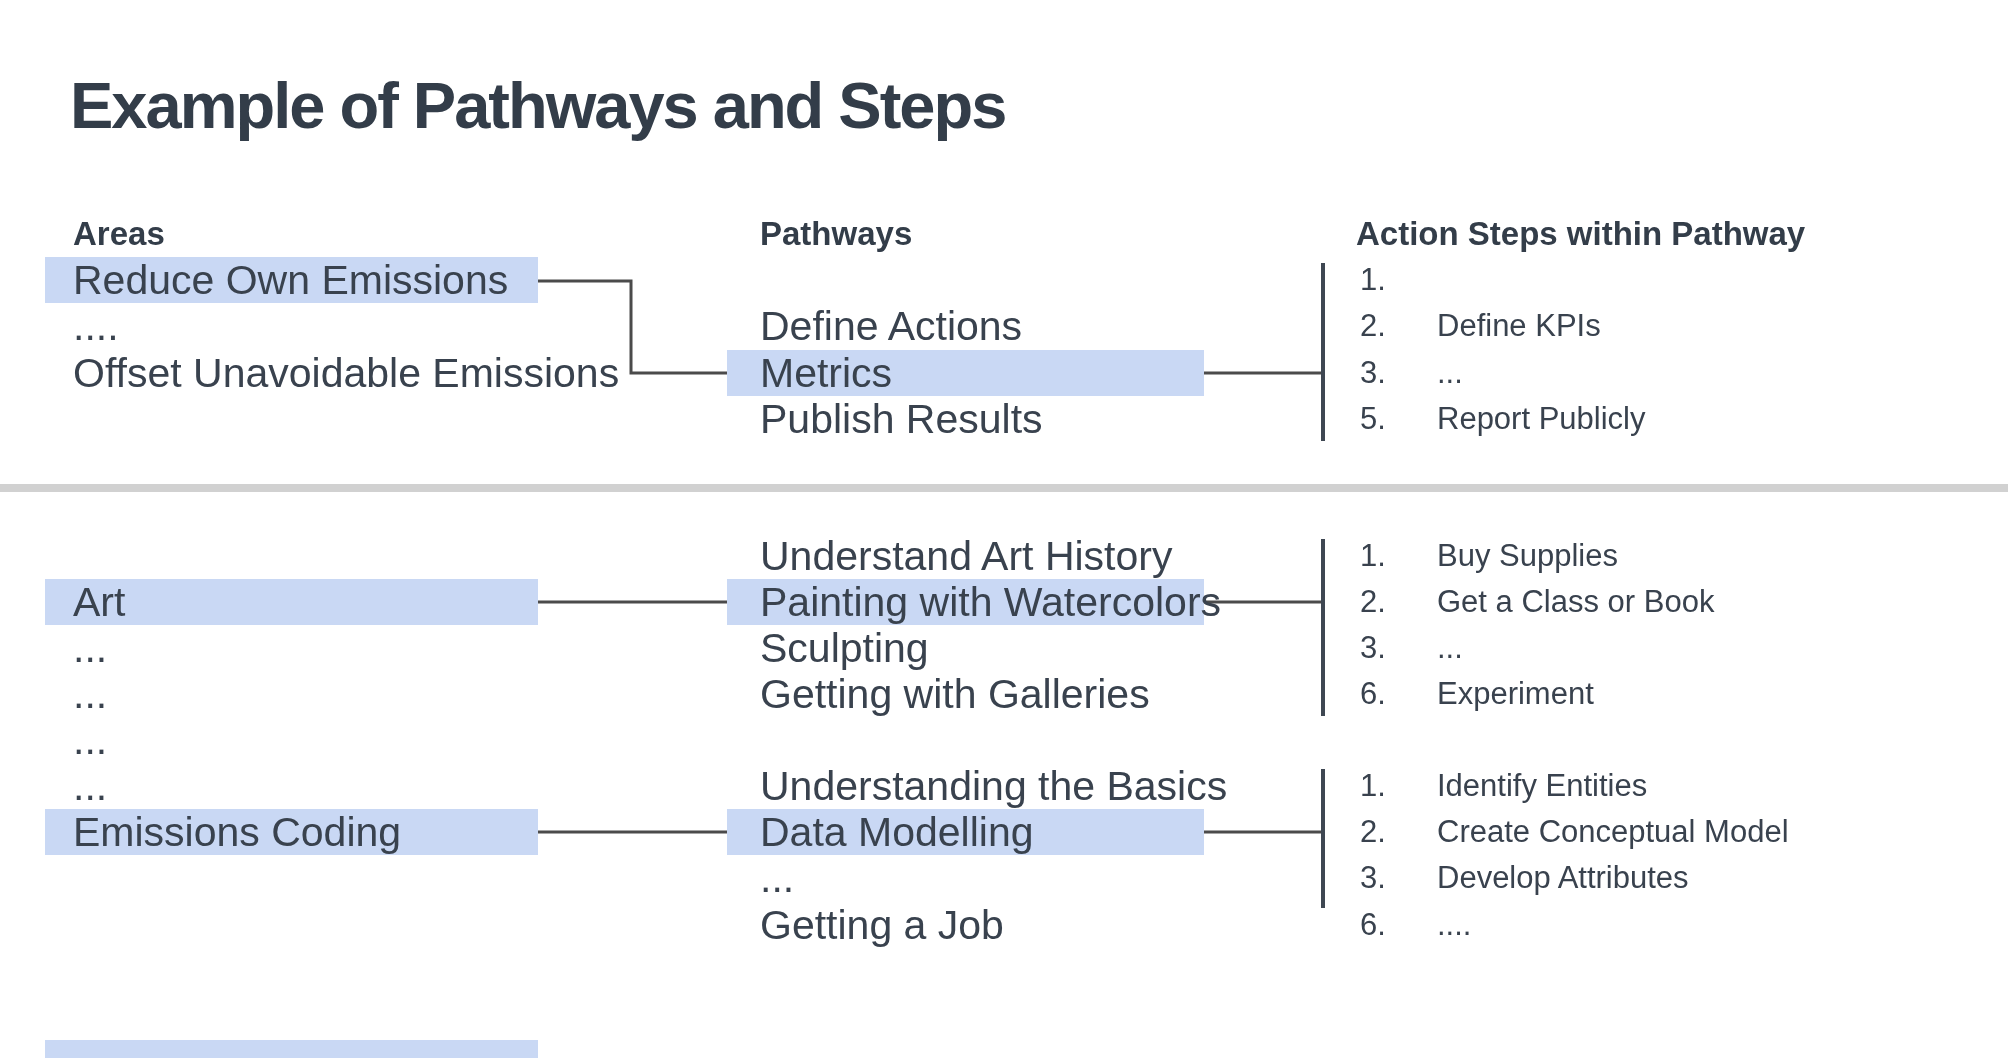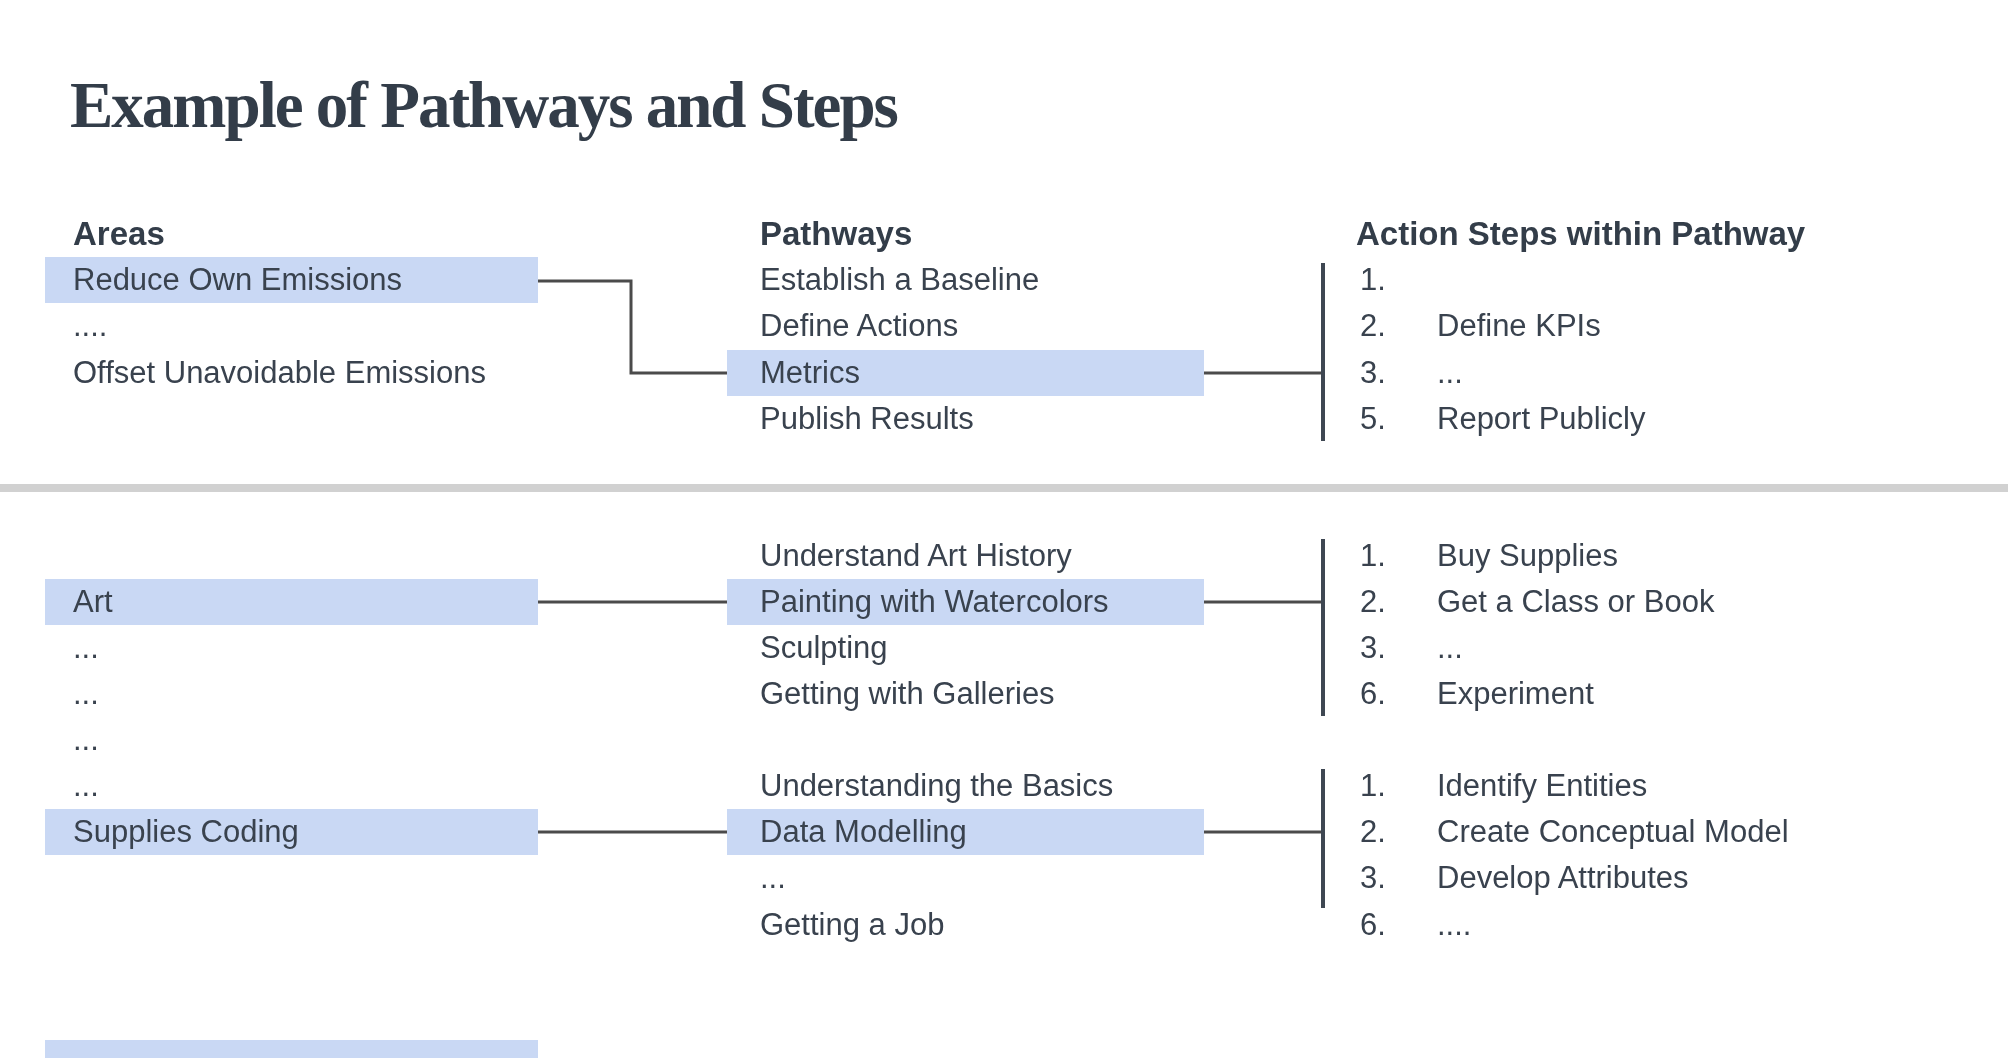"Example of Pathways and Steps" .title { font-family: Liberation Serif, serif -> Liberation Sans, sans-serif }
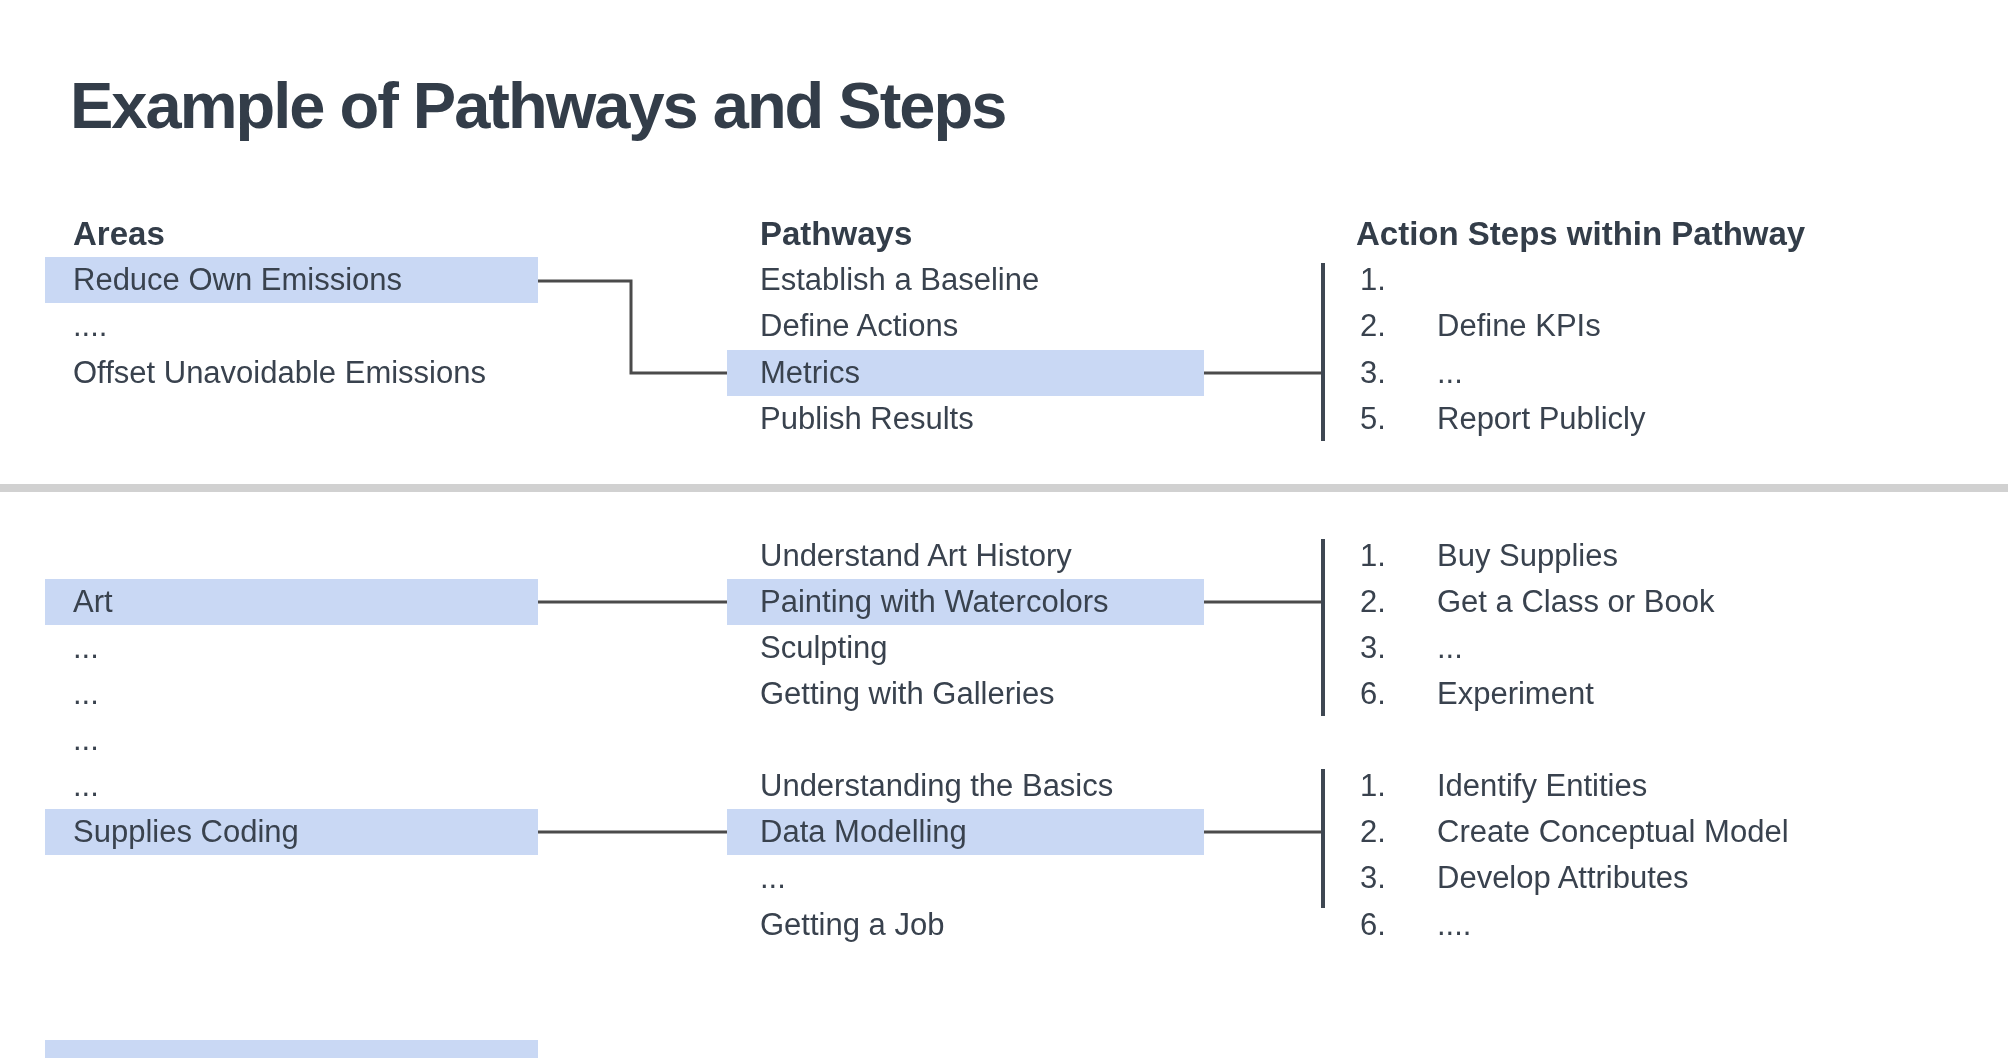"Reduce Own Emissions" .cell { font-size: 31px -> 41px }
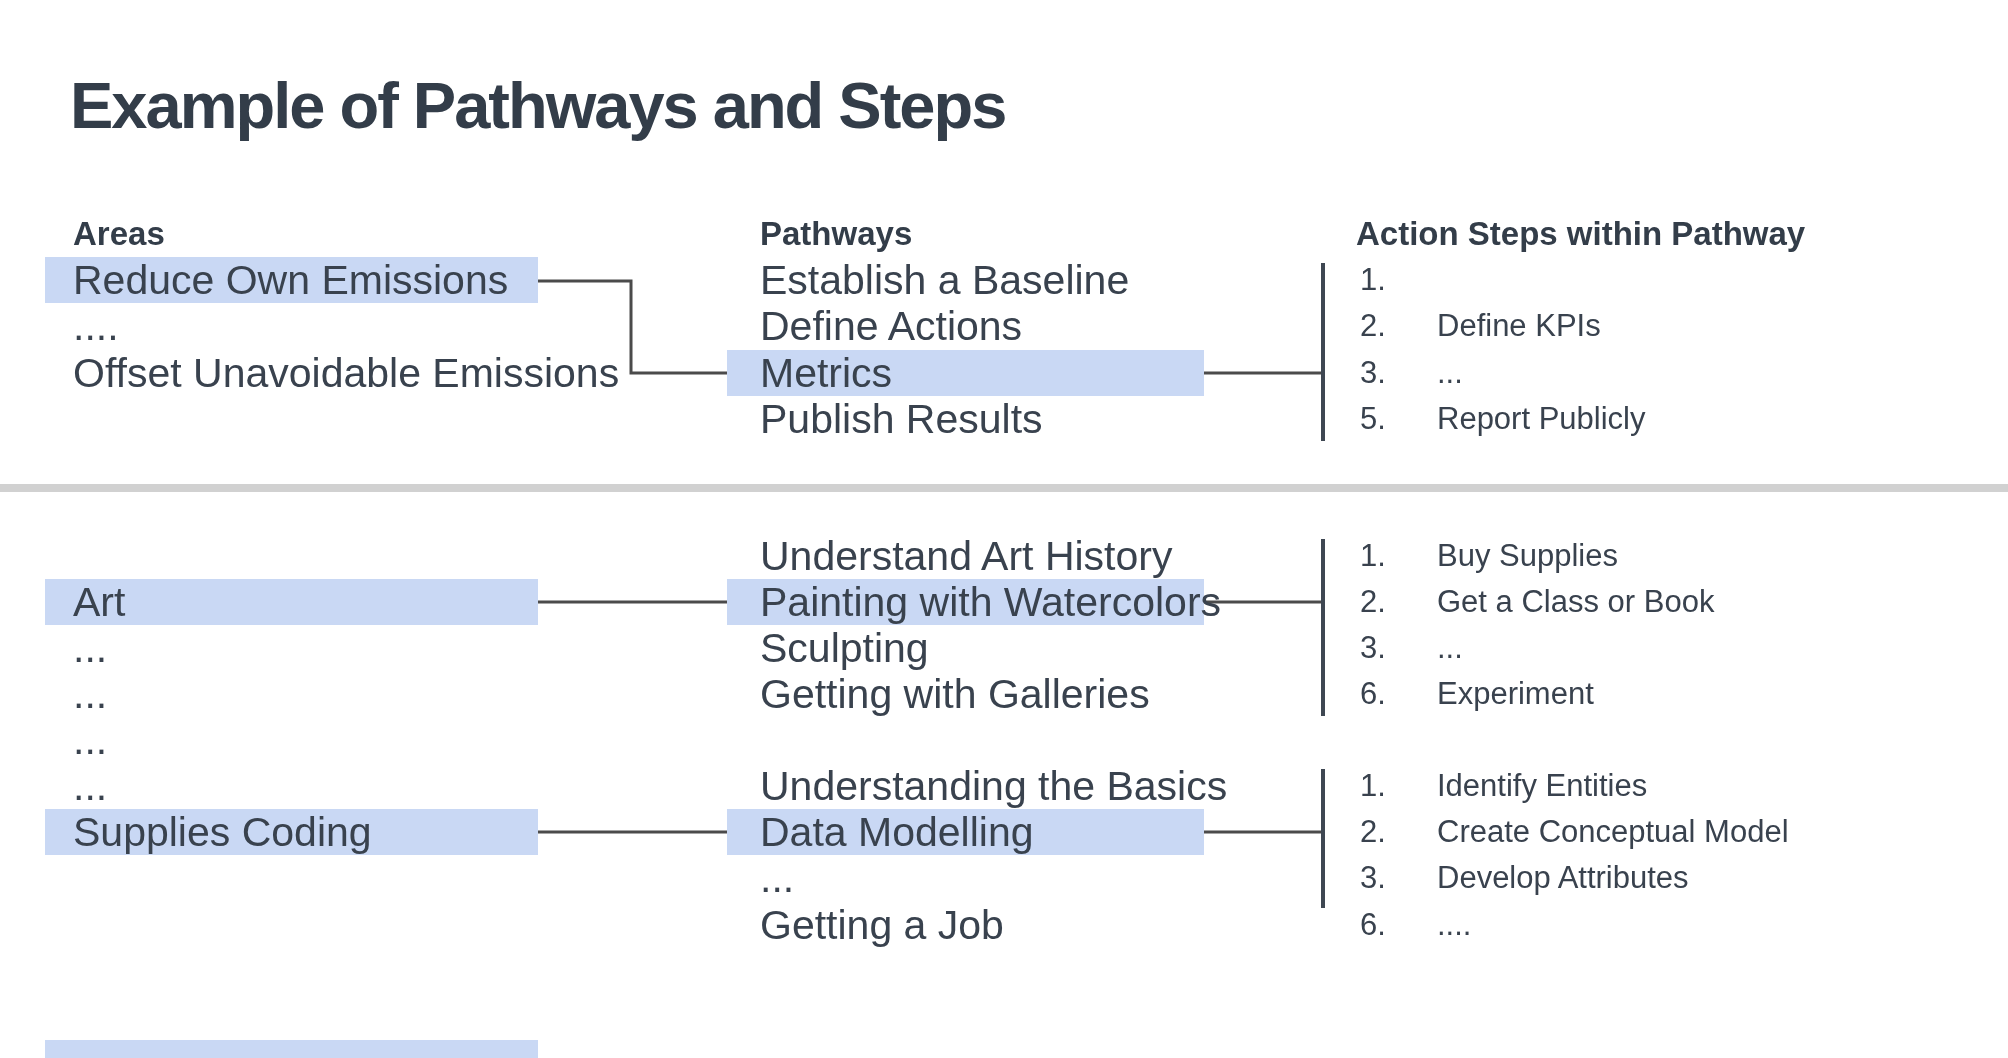"Establish a Baseline" div.cell { html: <div>Establish a Baseline</div> -> none }
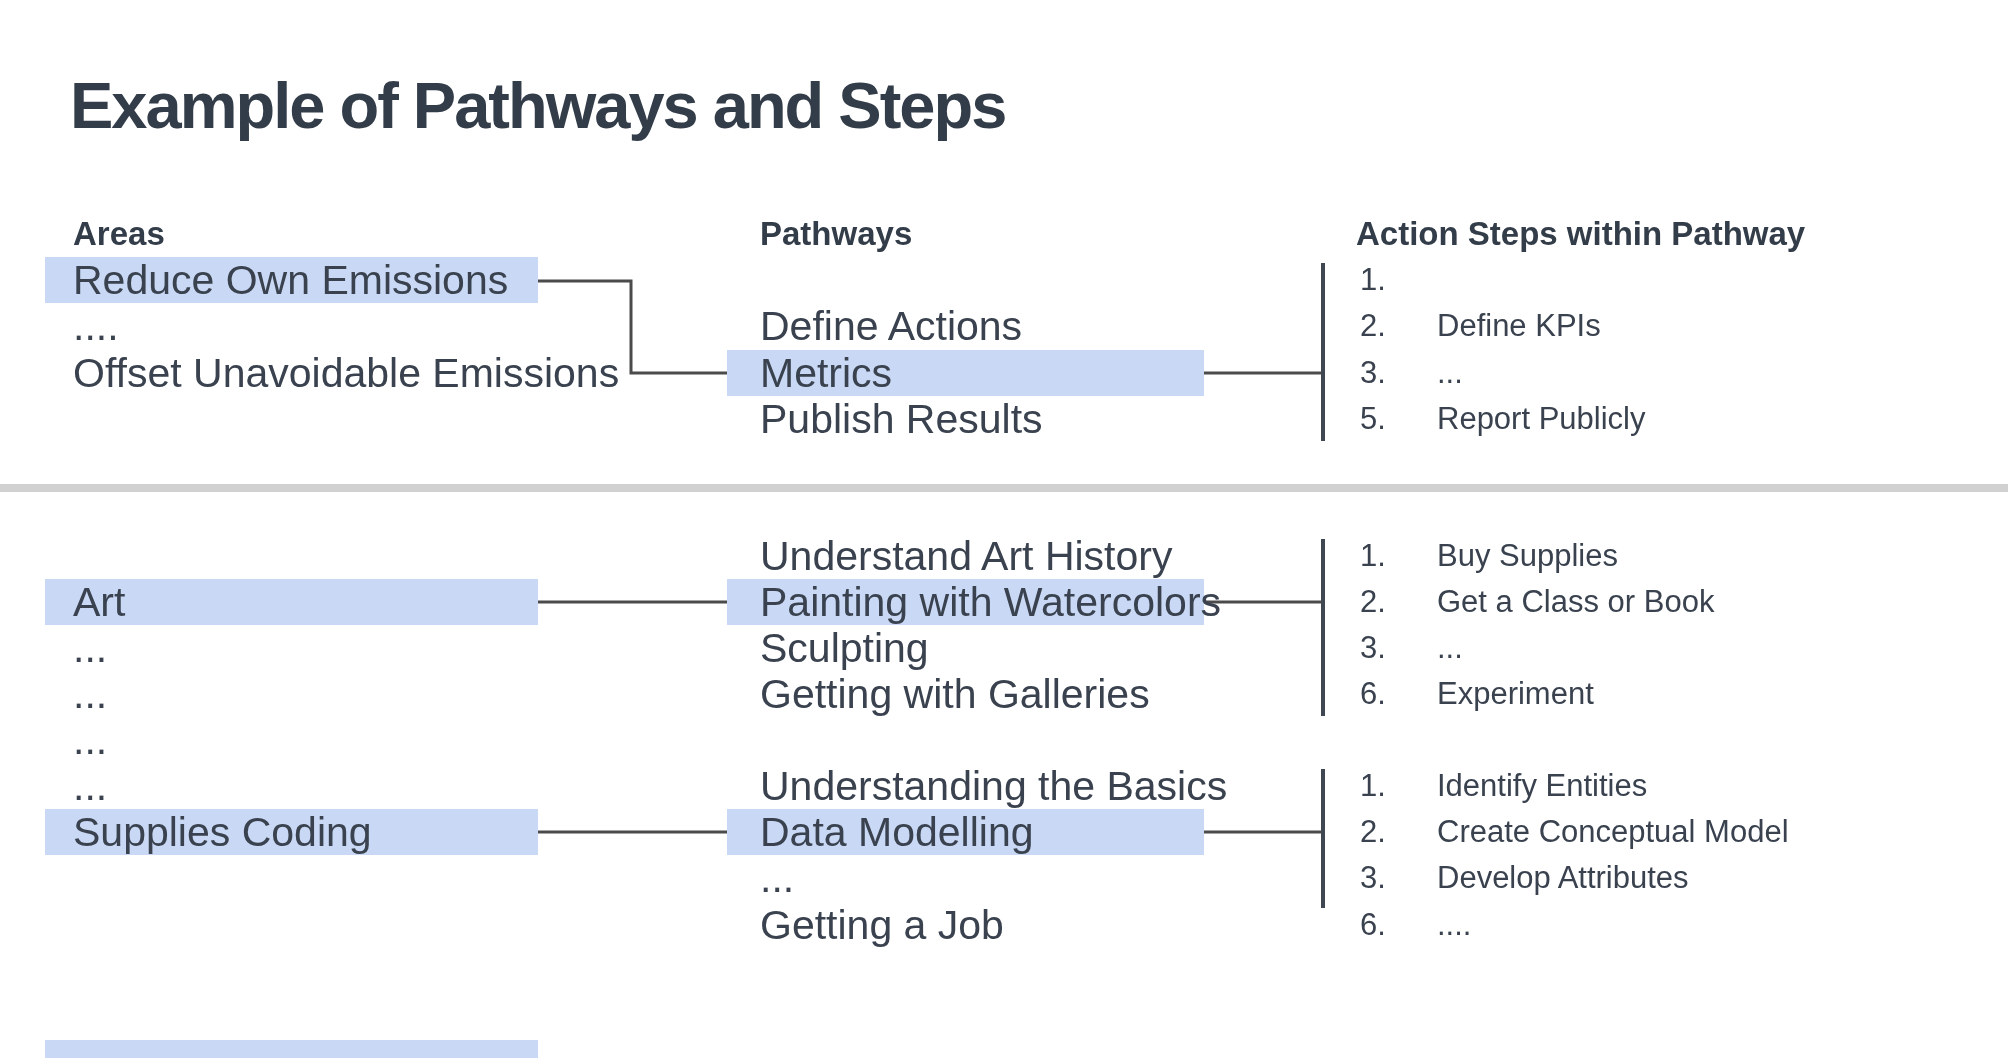"Supplies Coding" div.cell { text: Supplies -> Emissions }
